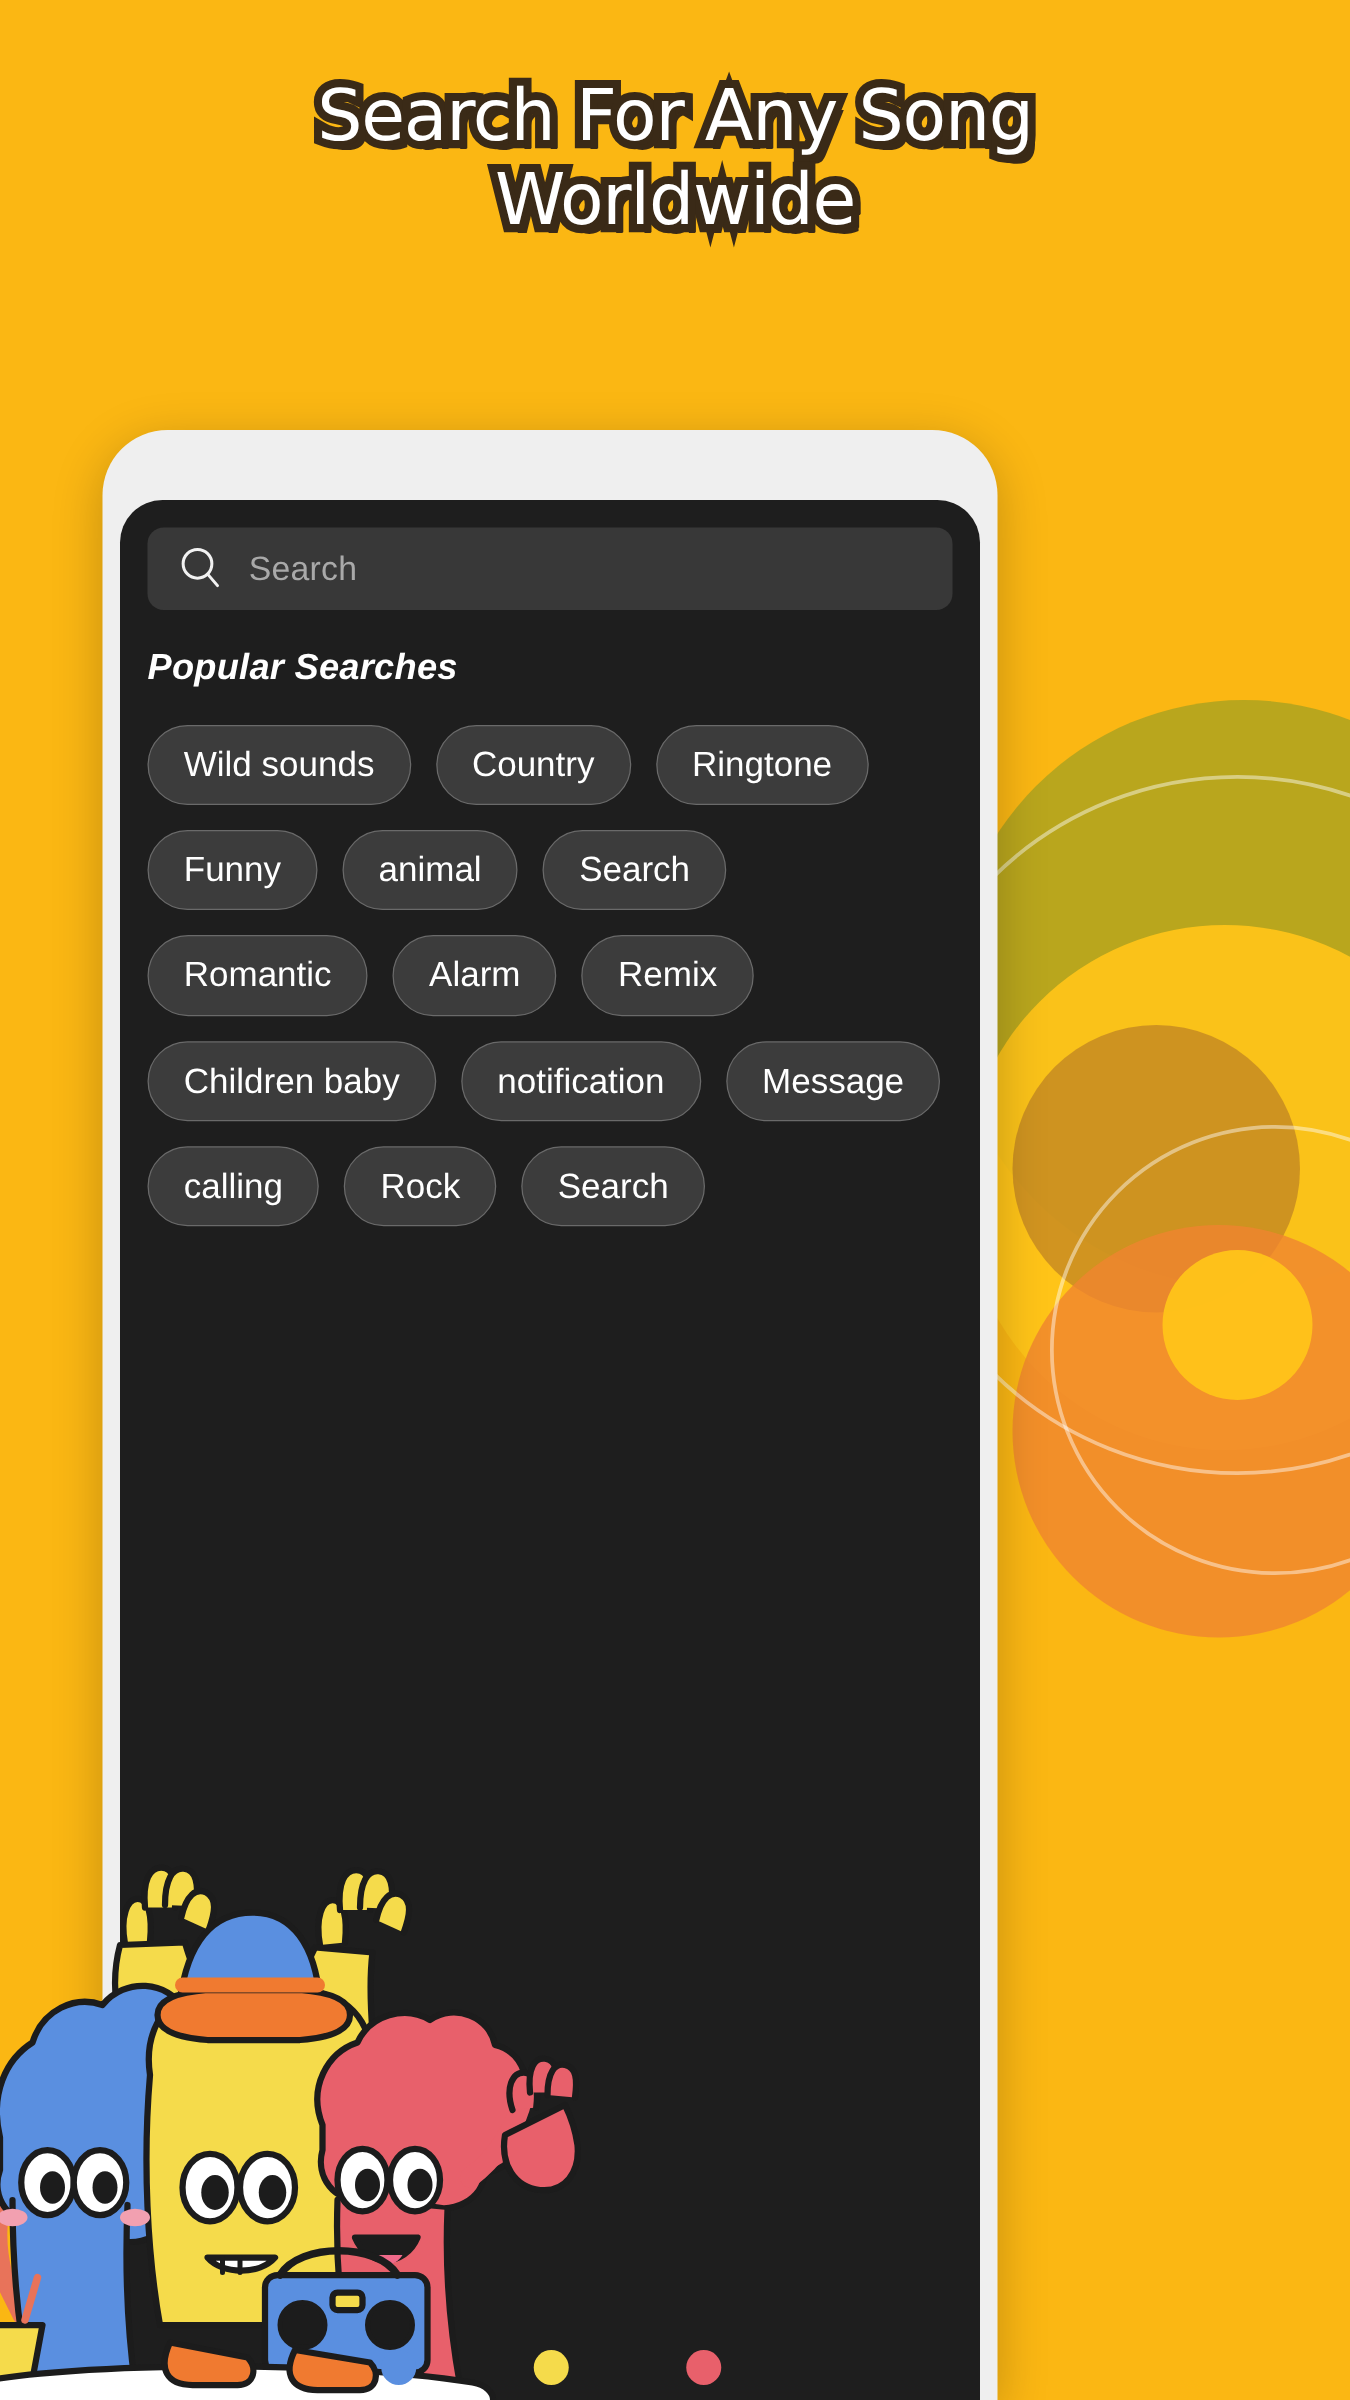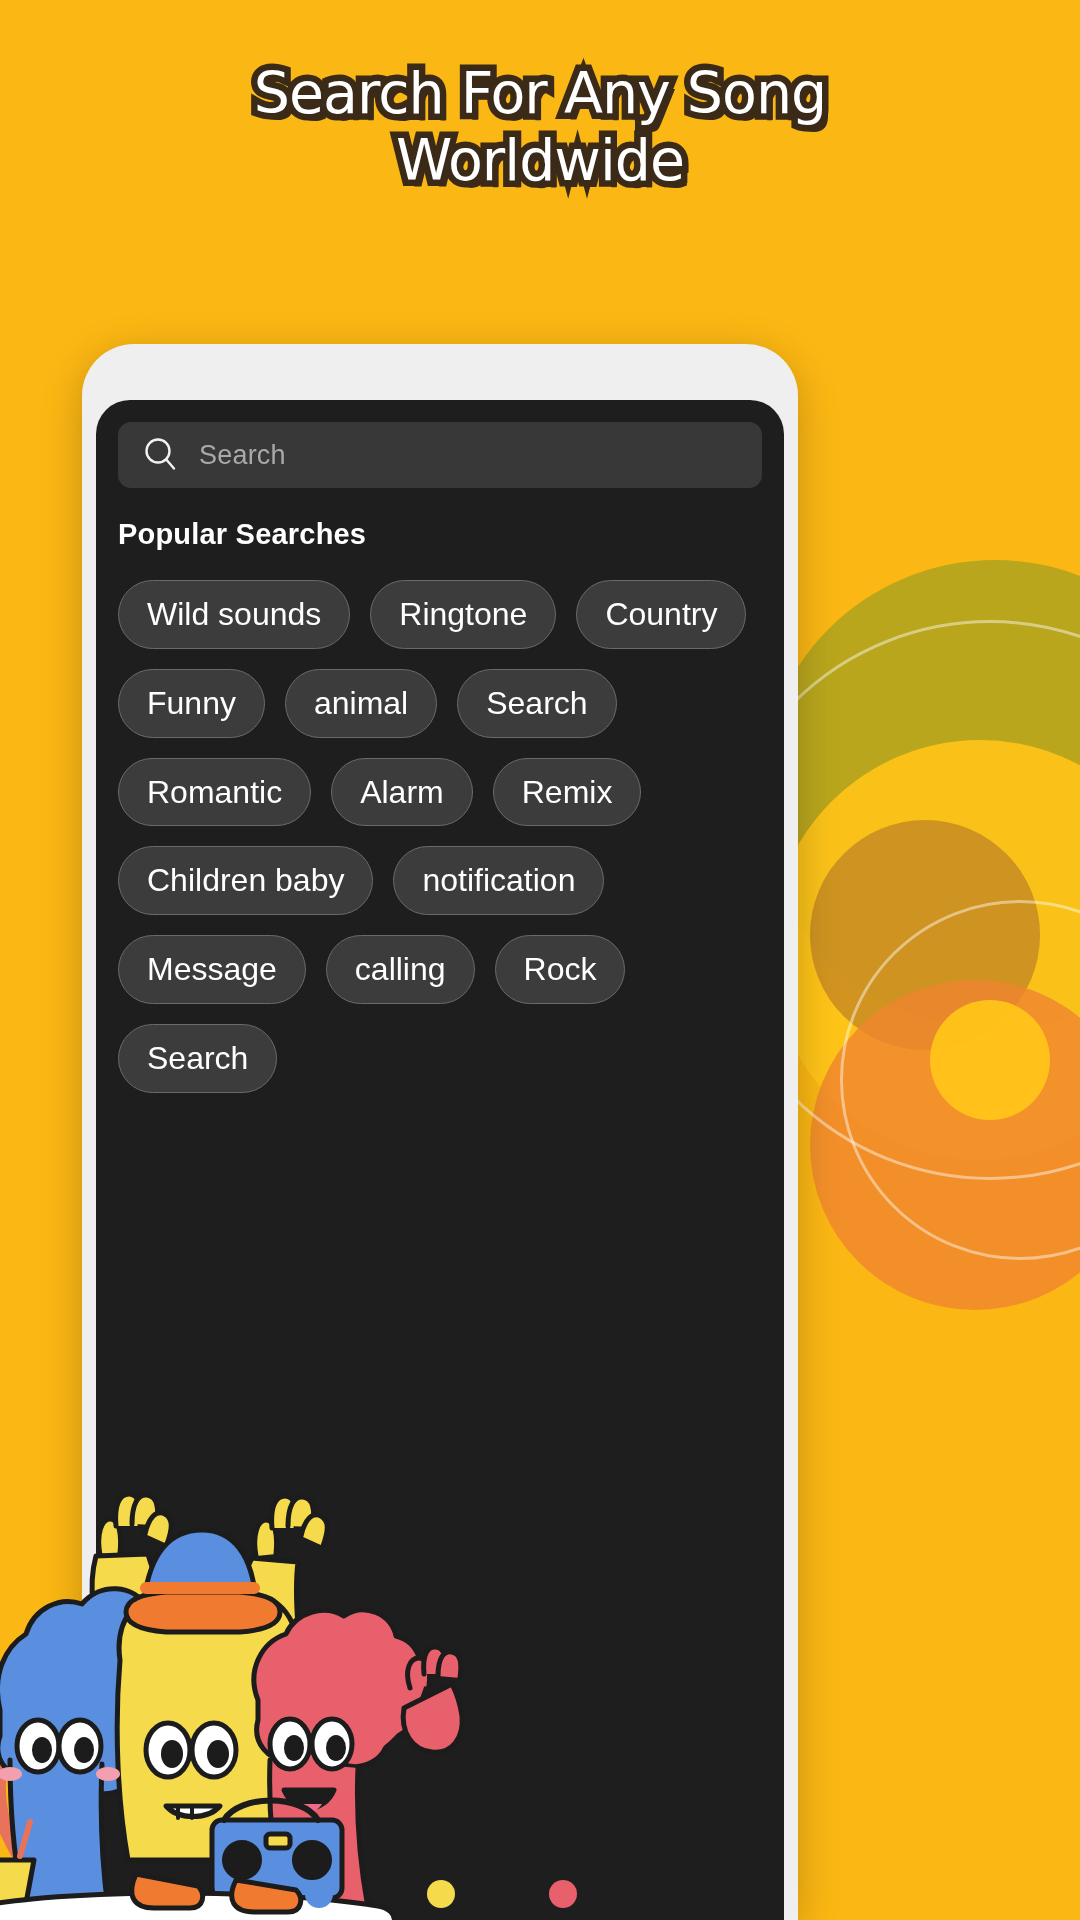"Popular Searches" #popular-title { font-style: none -> italic }
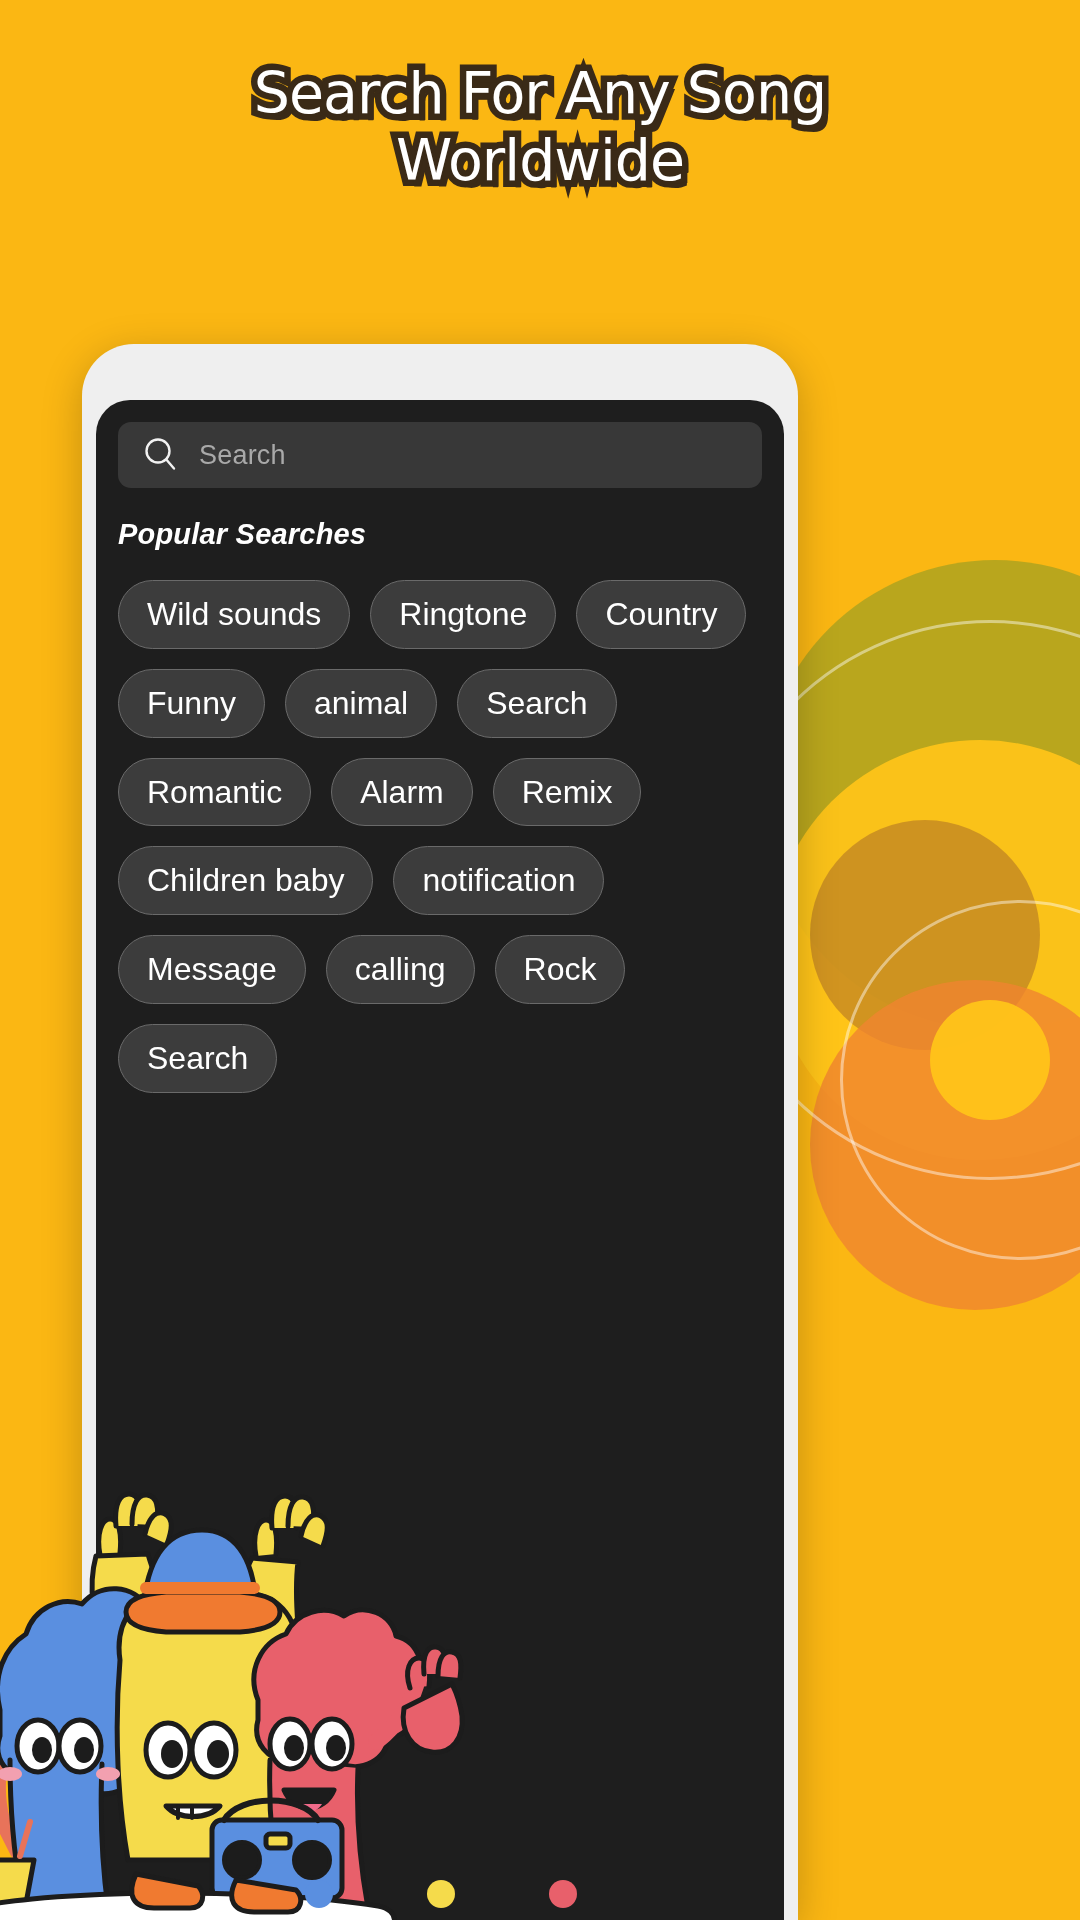"Wild sounds" .chip { font-size: 32px -> 28px }
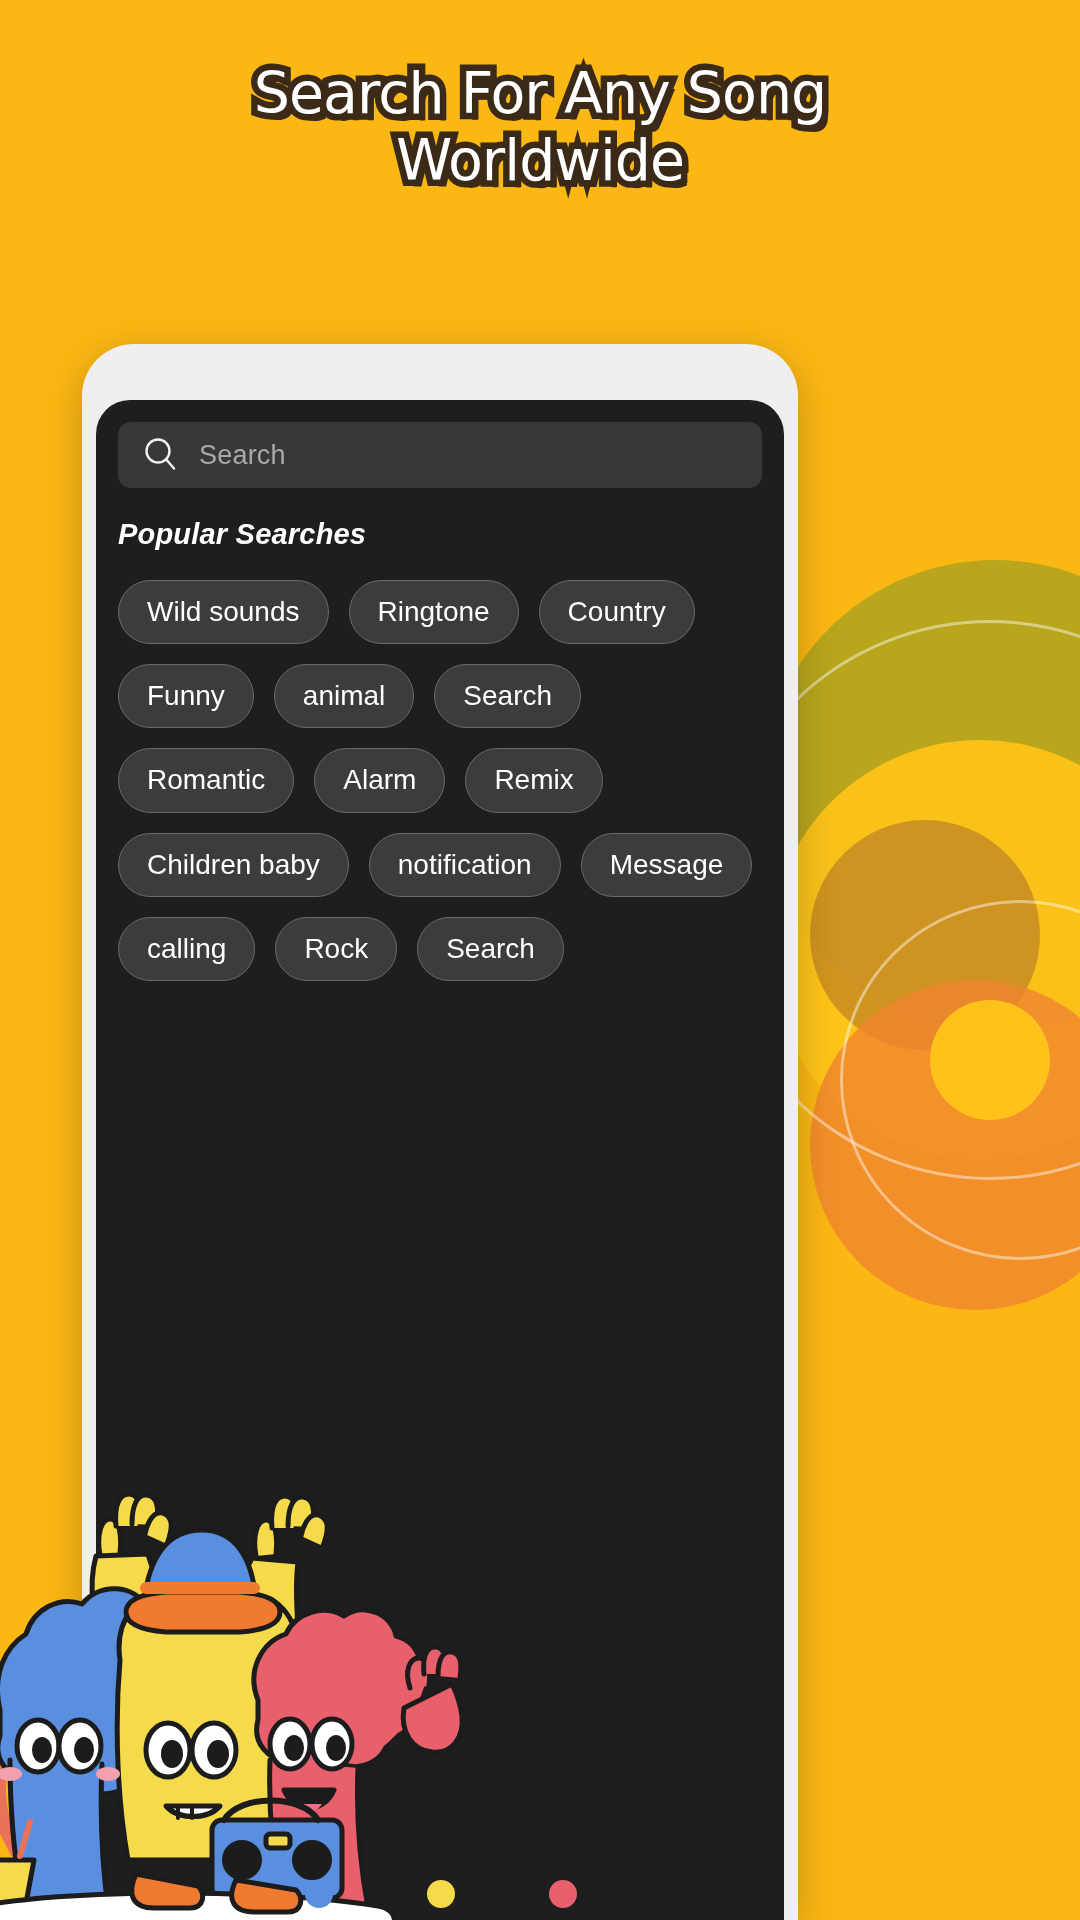"Ringtone" div.chip { order: before "Country" -> after "Country" }
